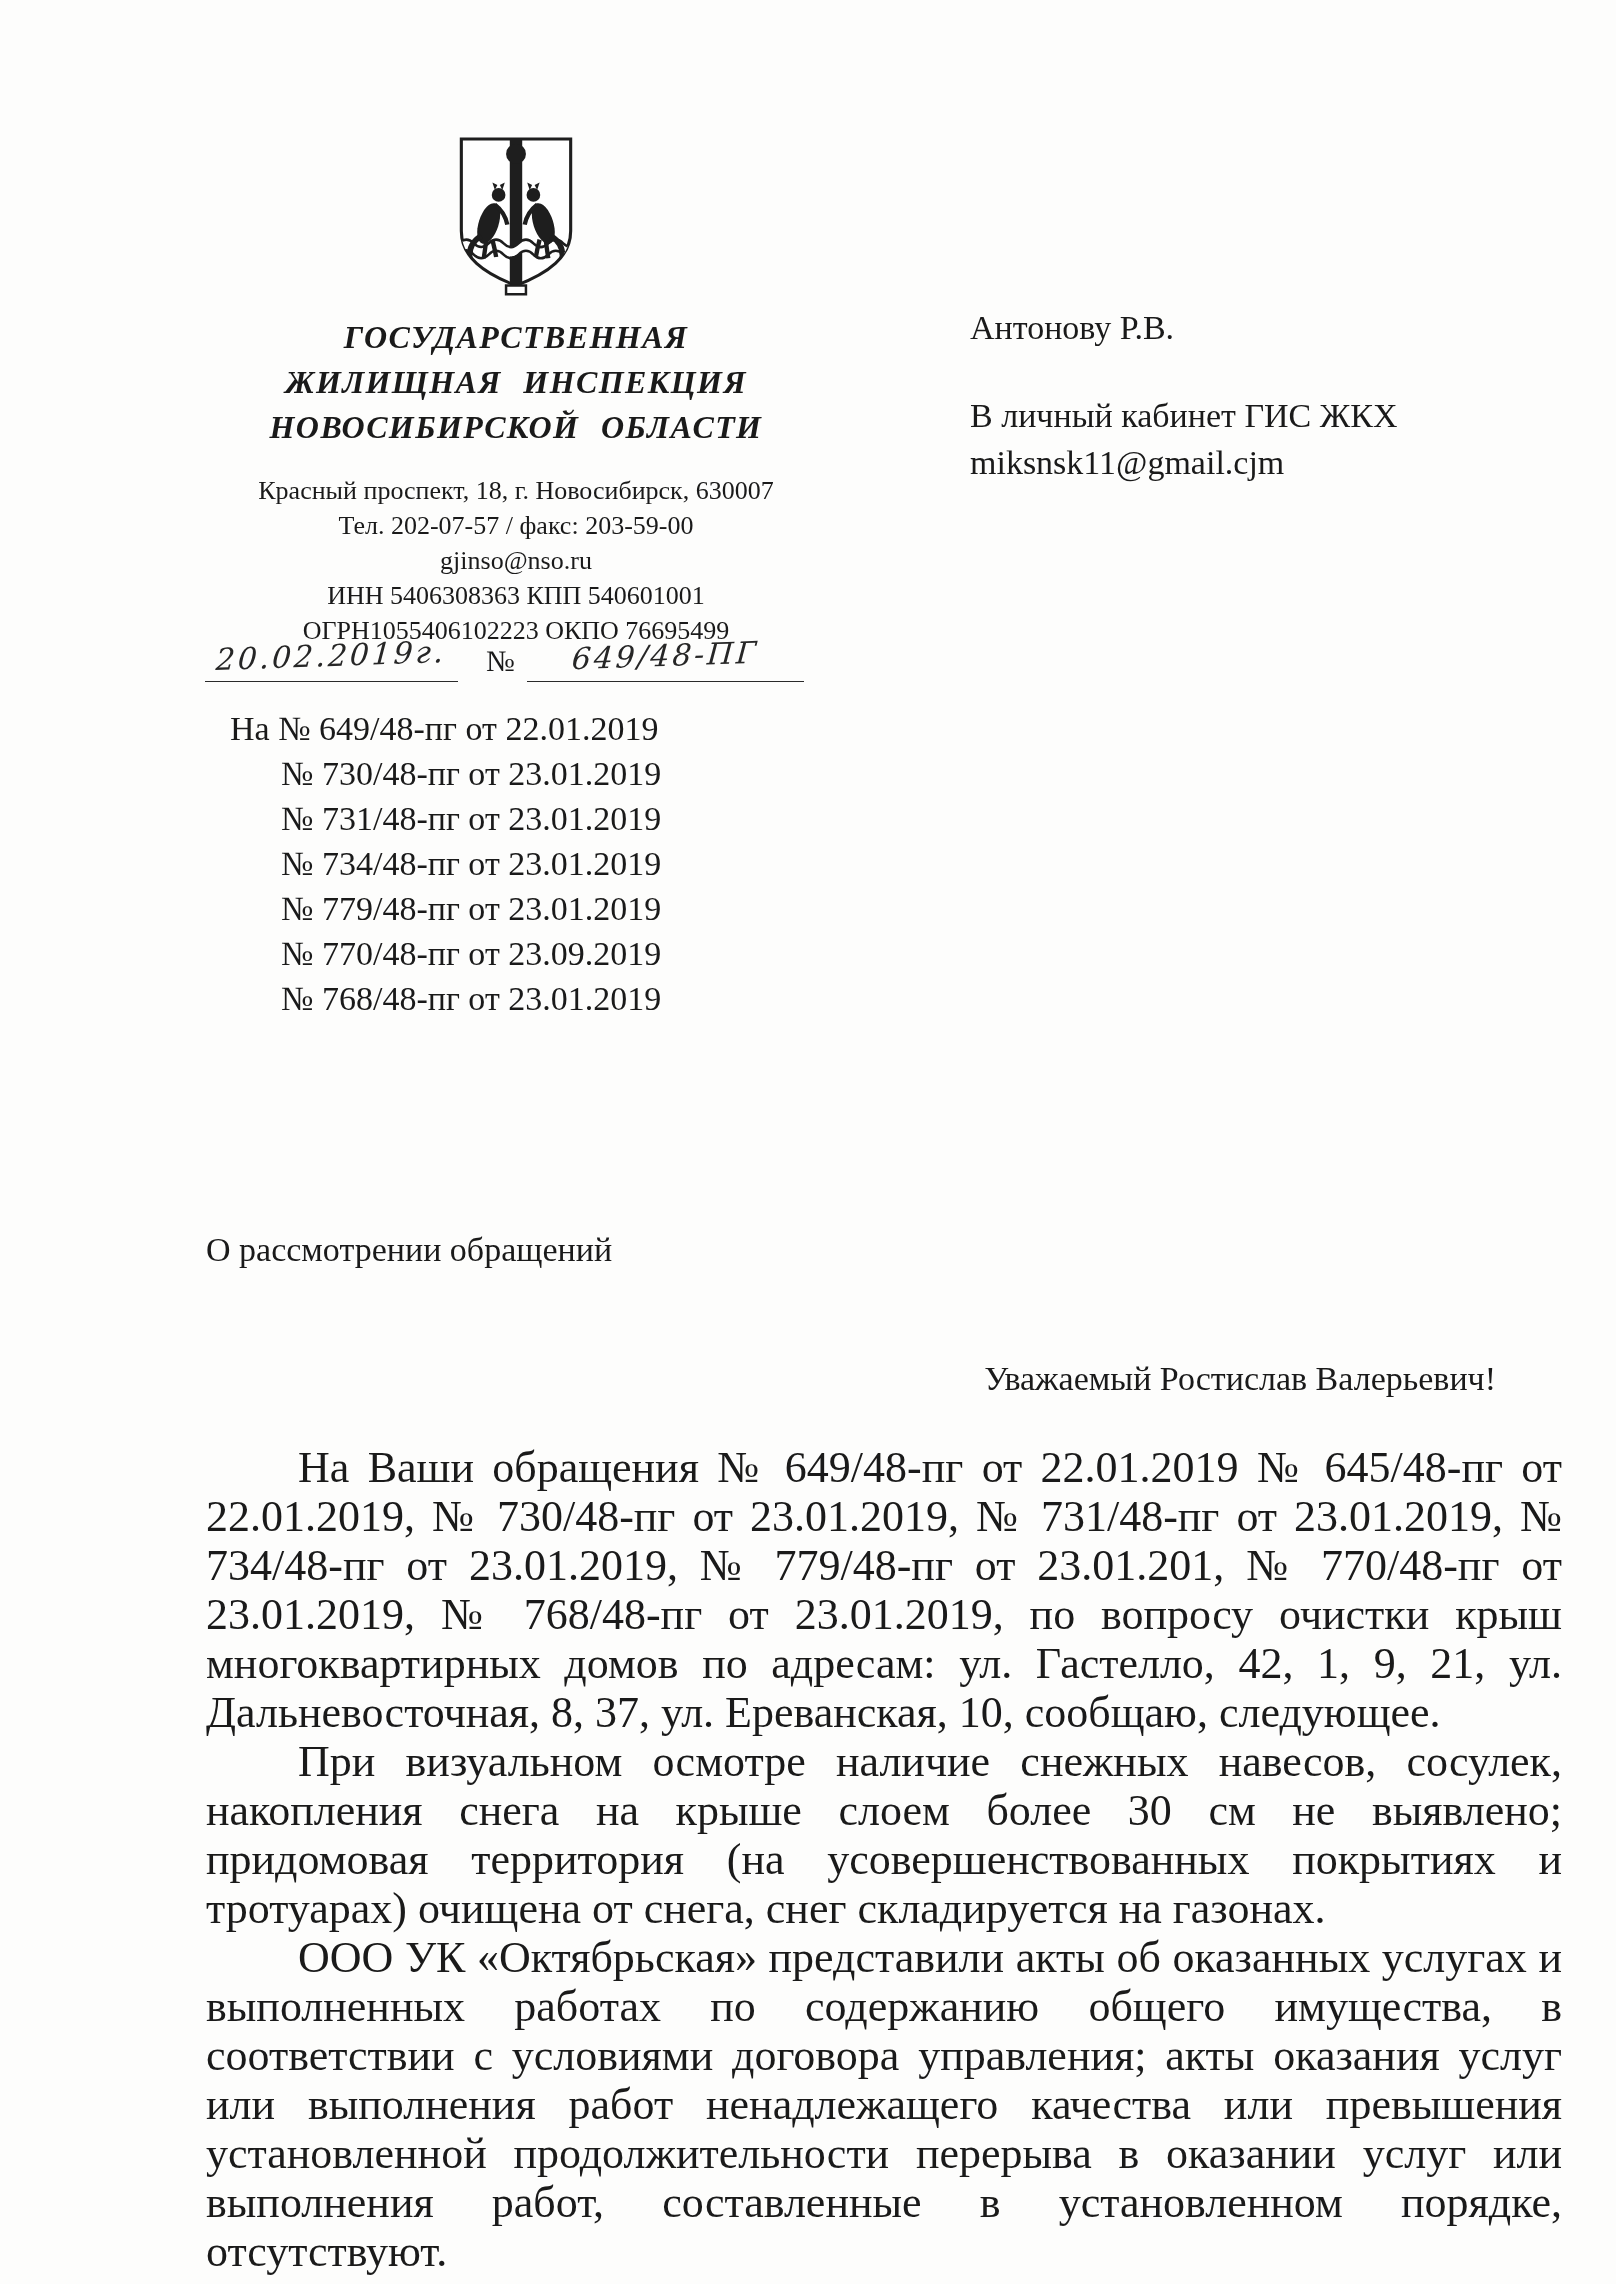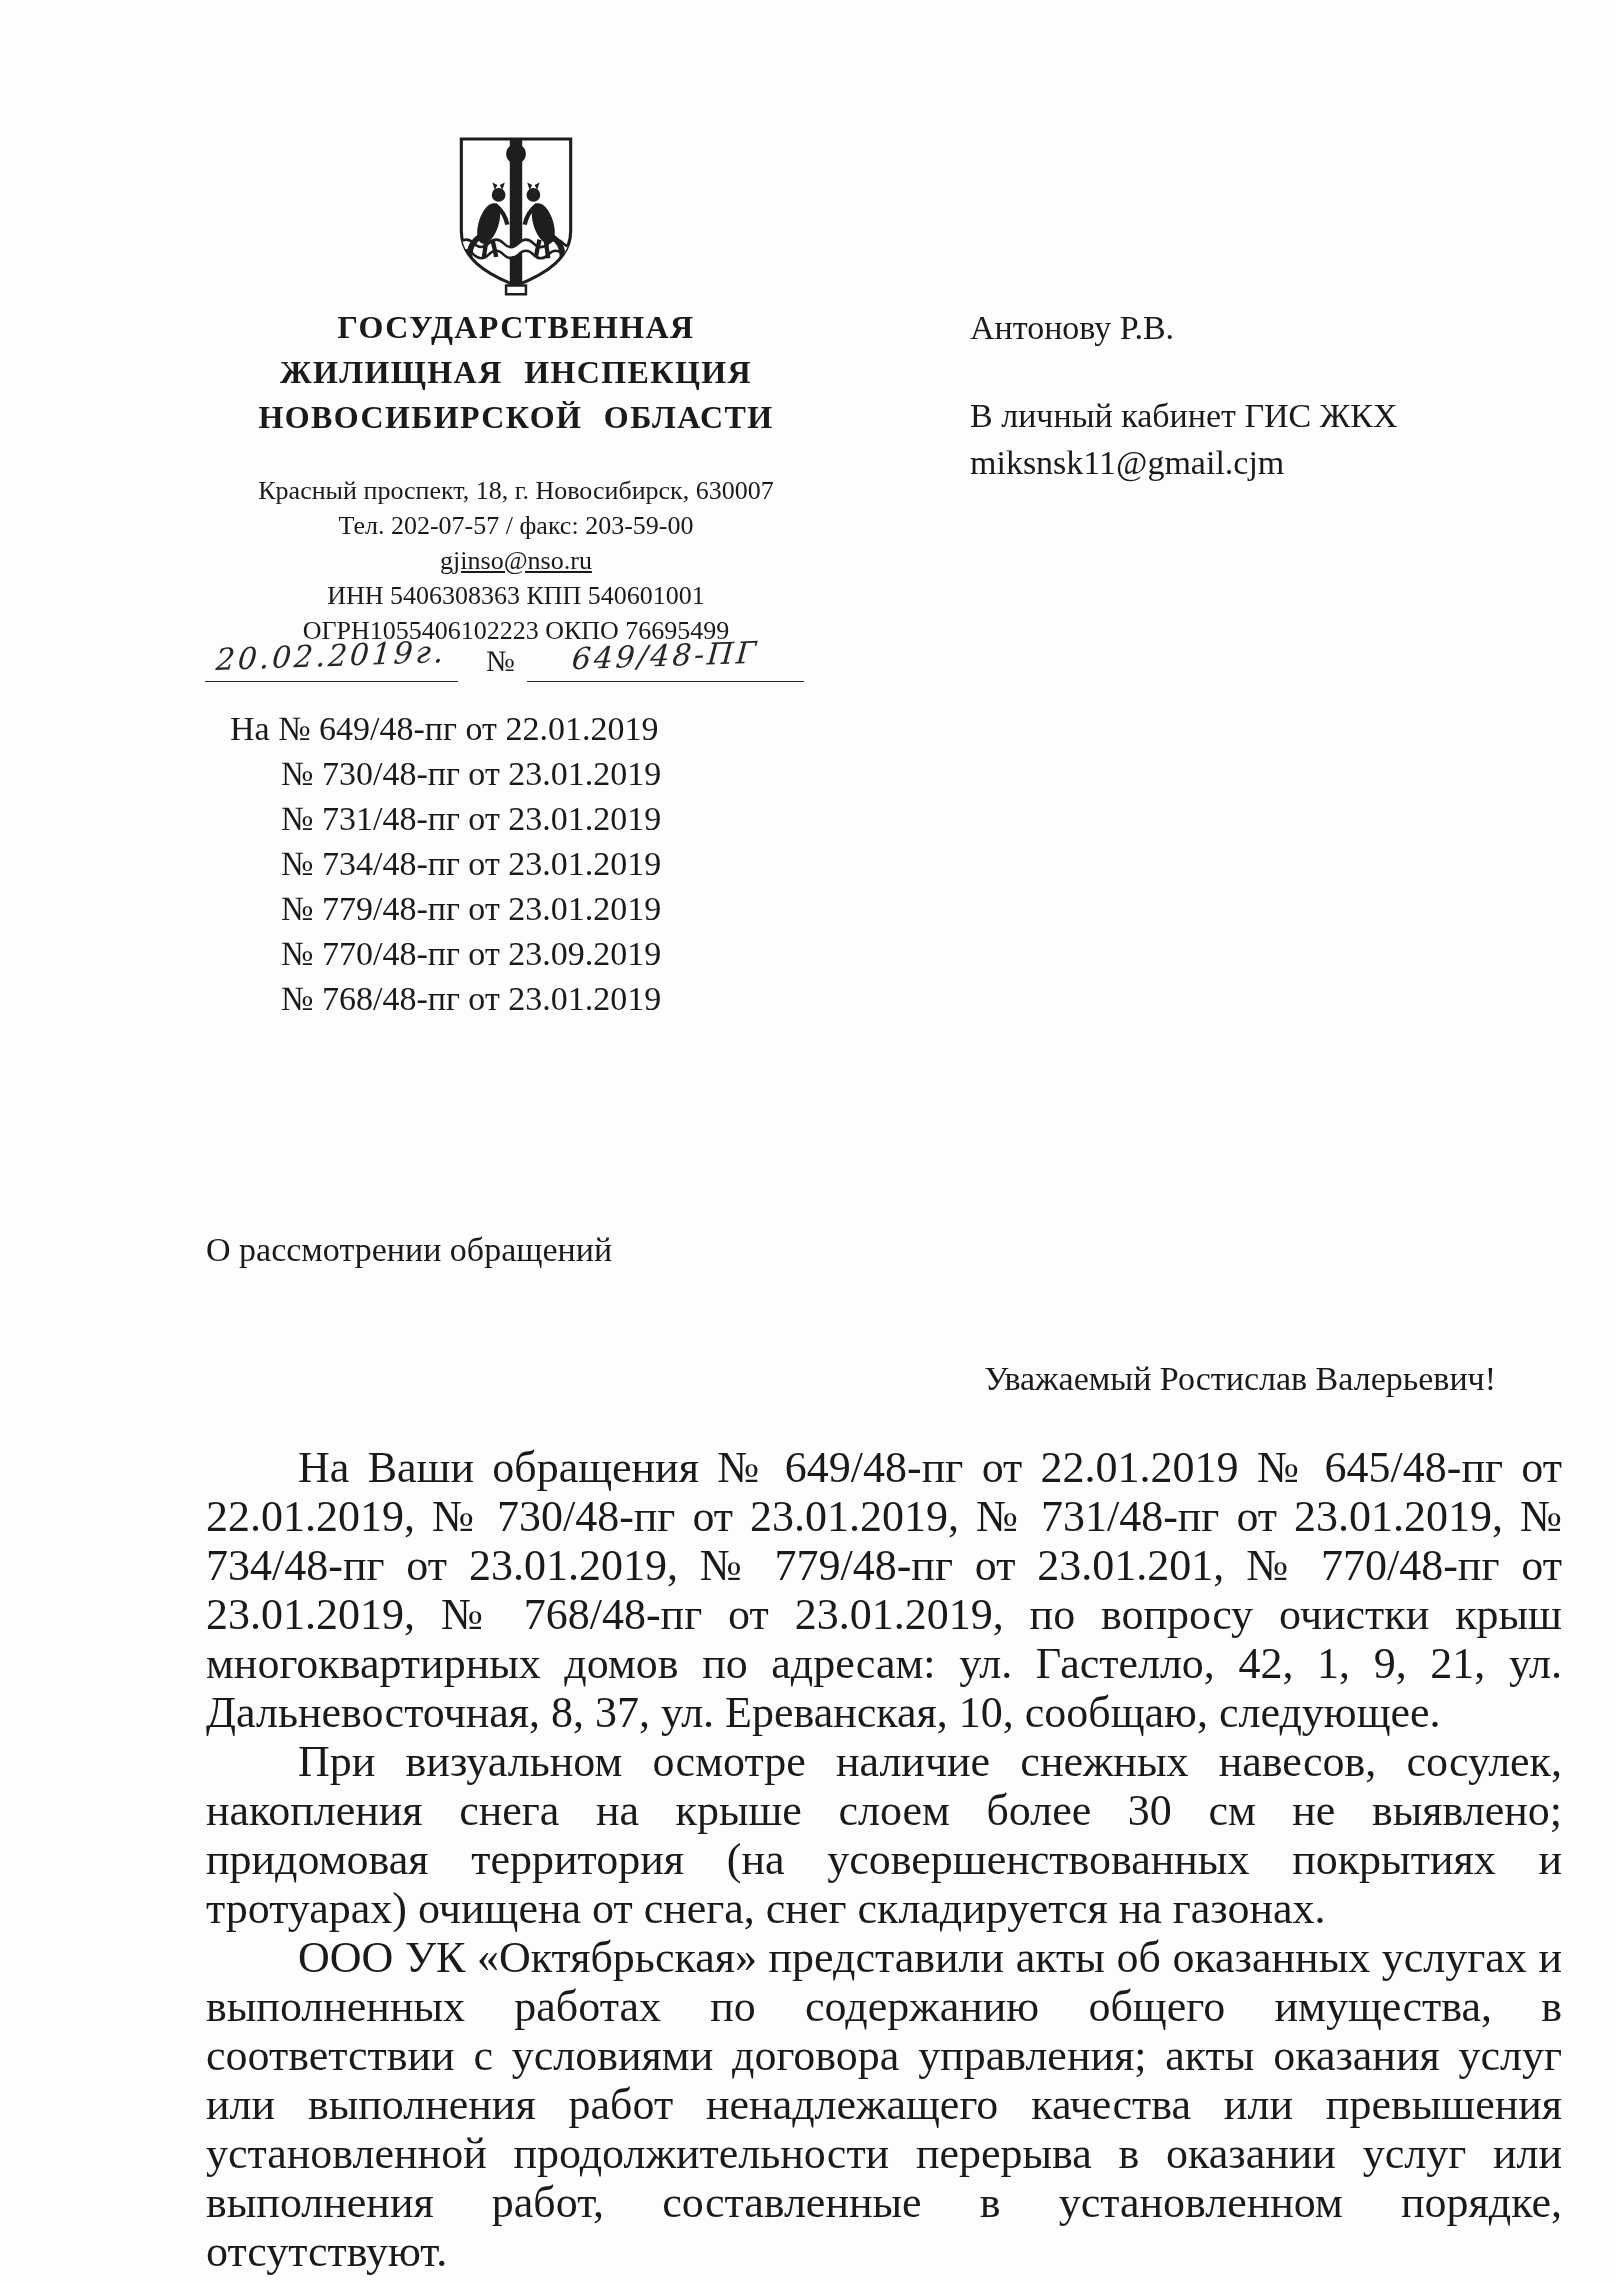"ГОСУДАРСТВЕННАЯ" .org { font-style: none -> italic; top: 305px -> 315px }
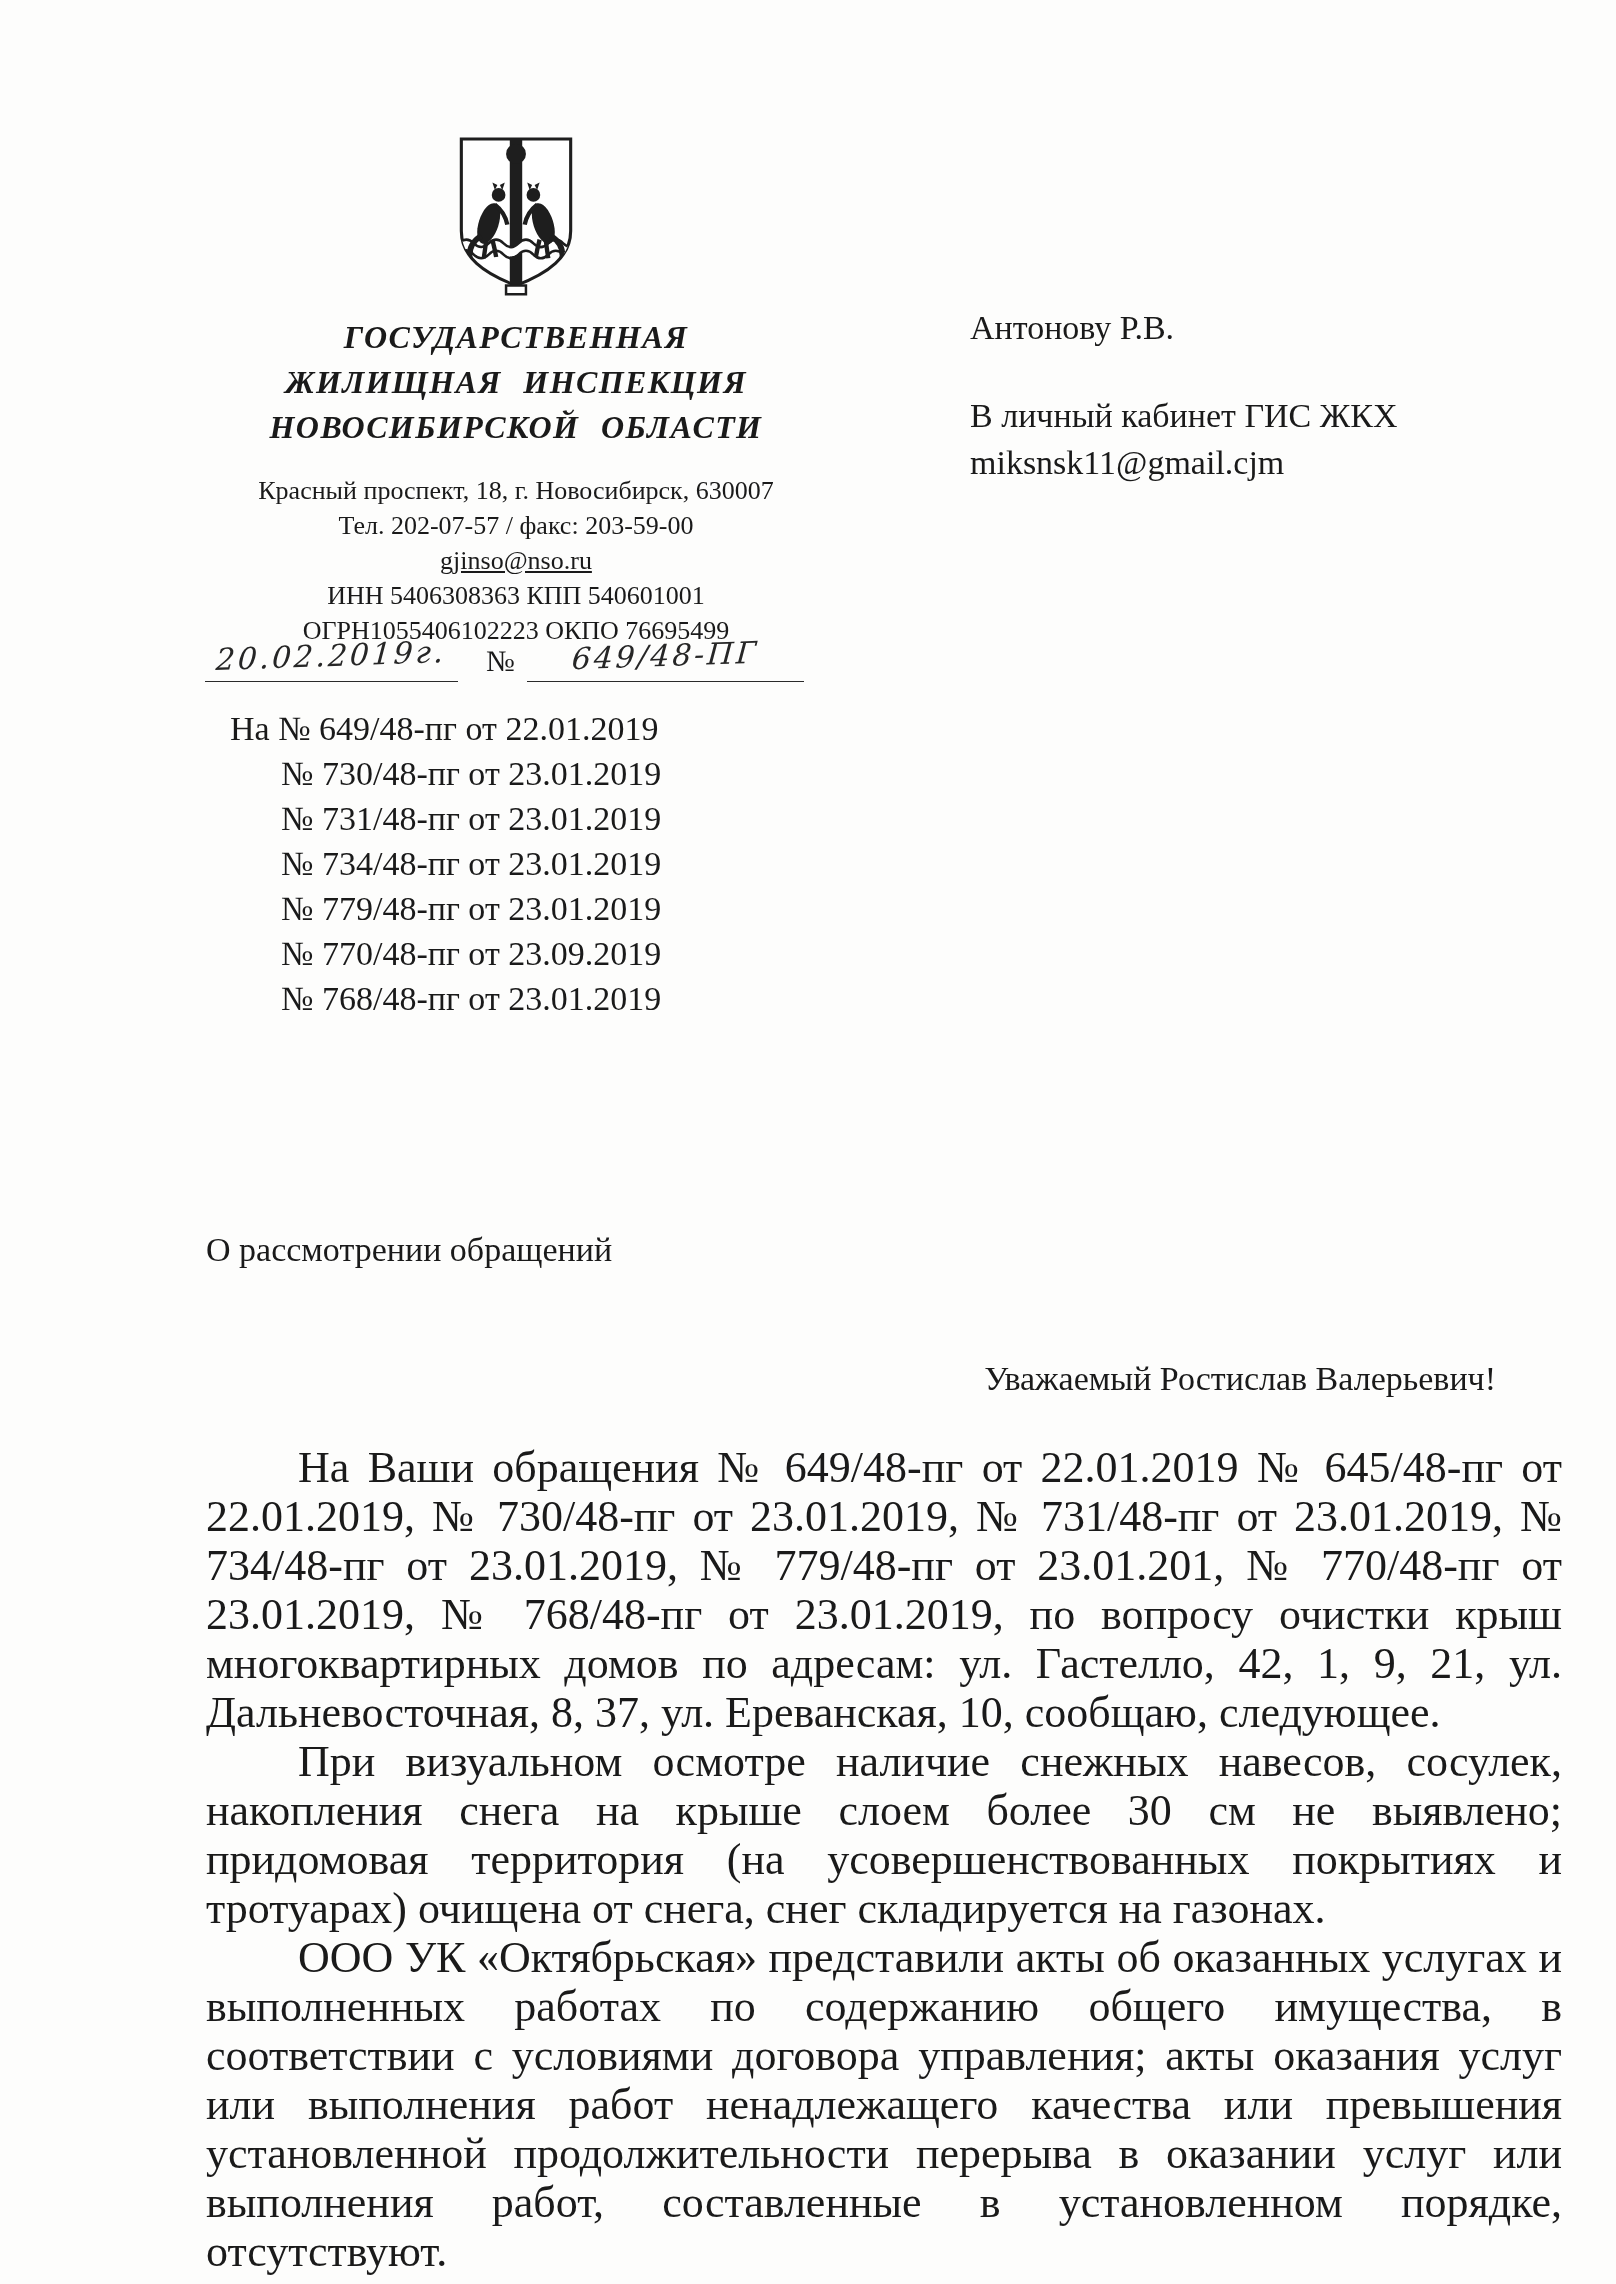"gjinso@nso.ru" .uline { text-decoration: underline -> none }
